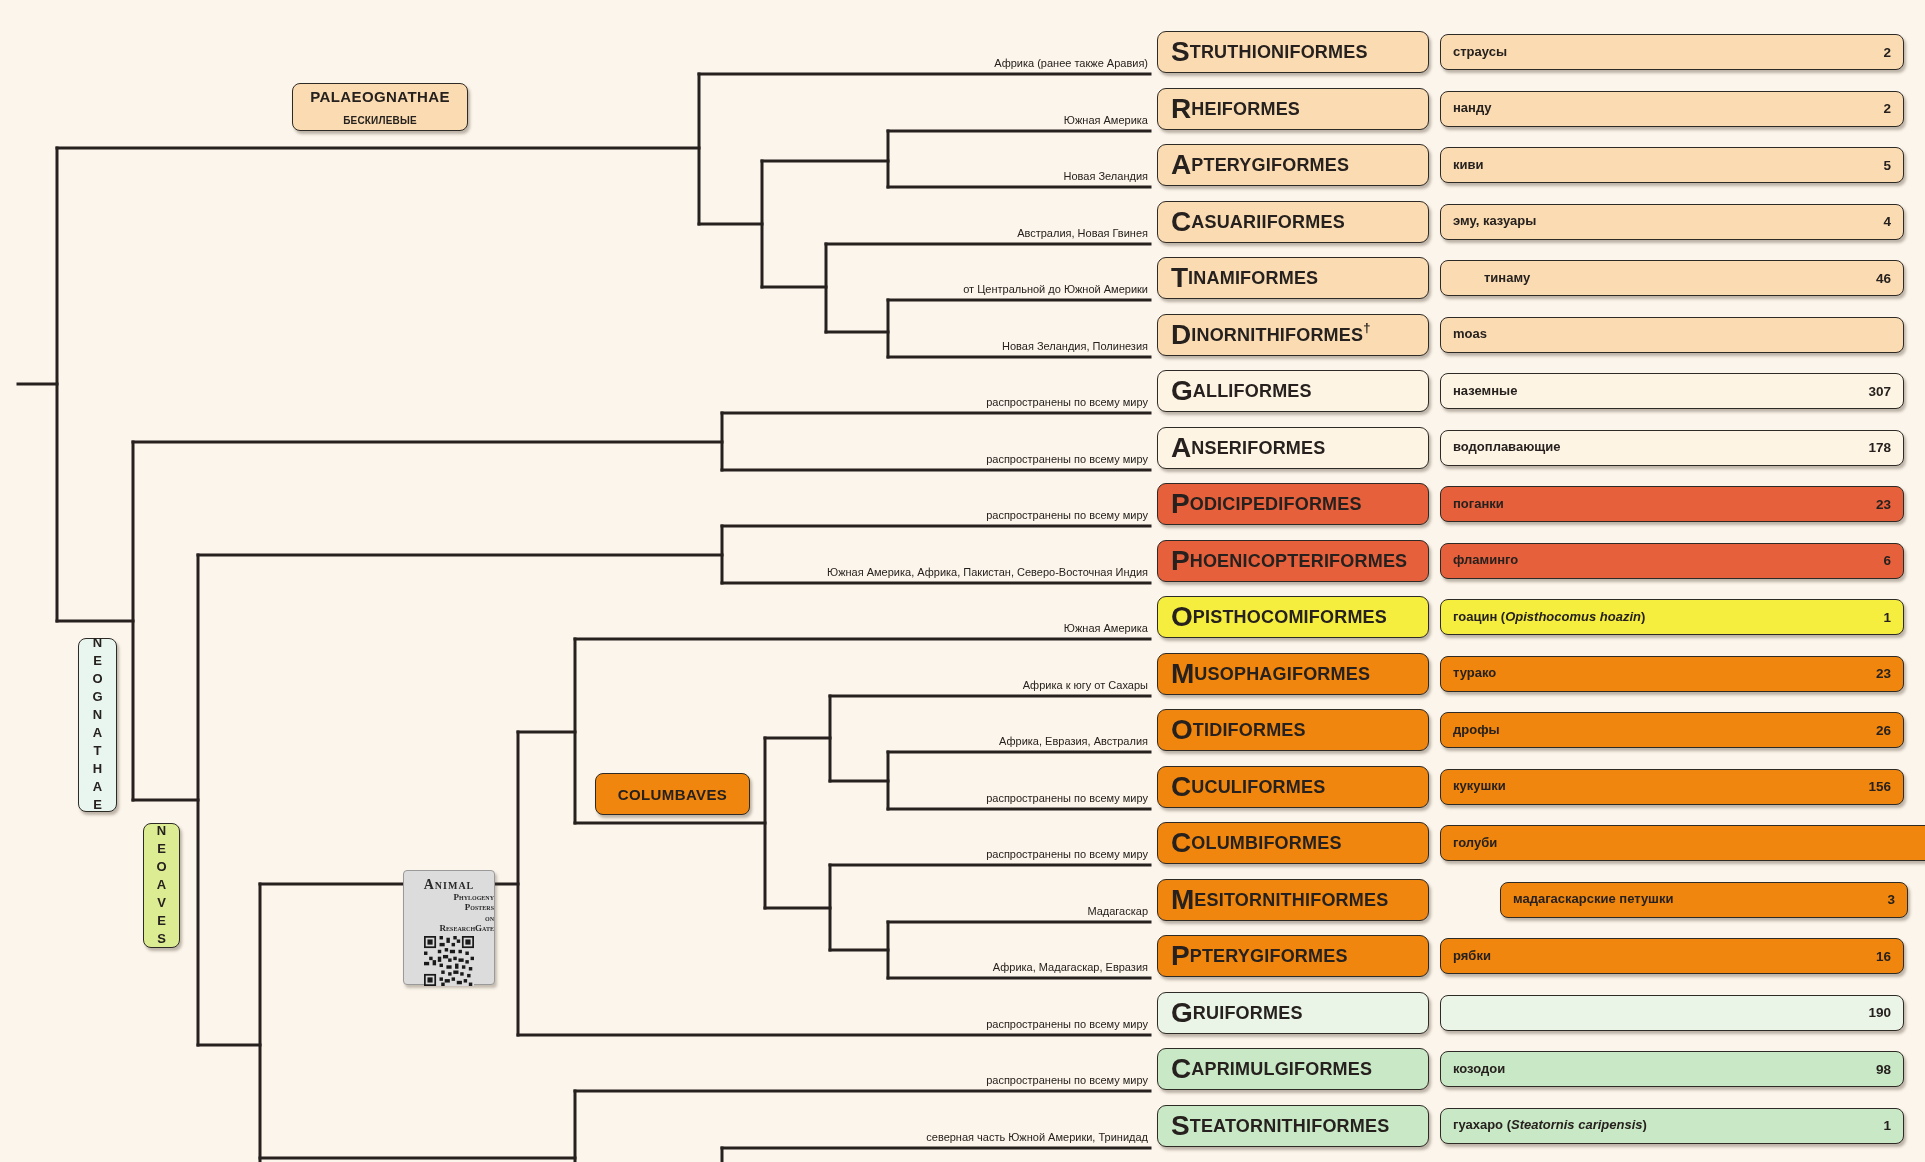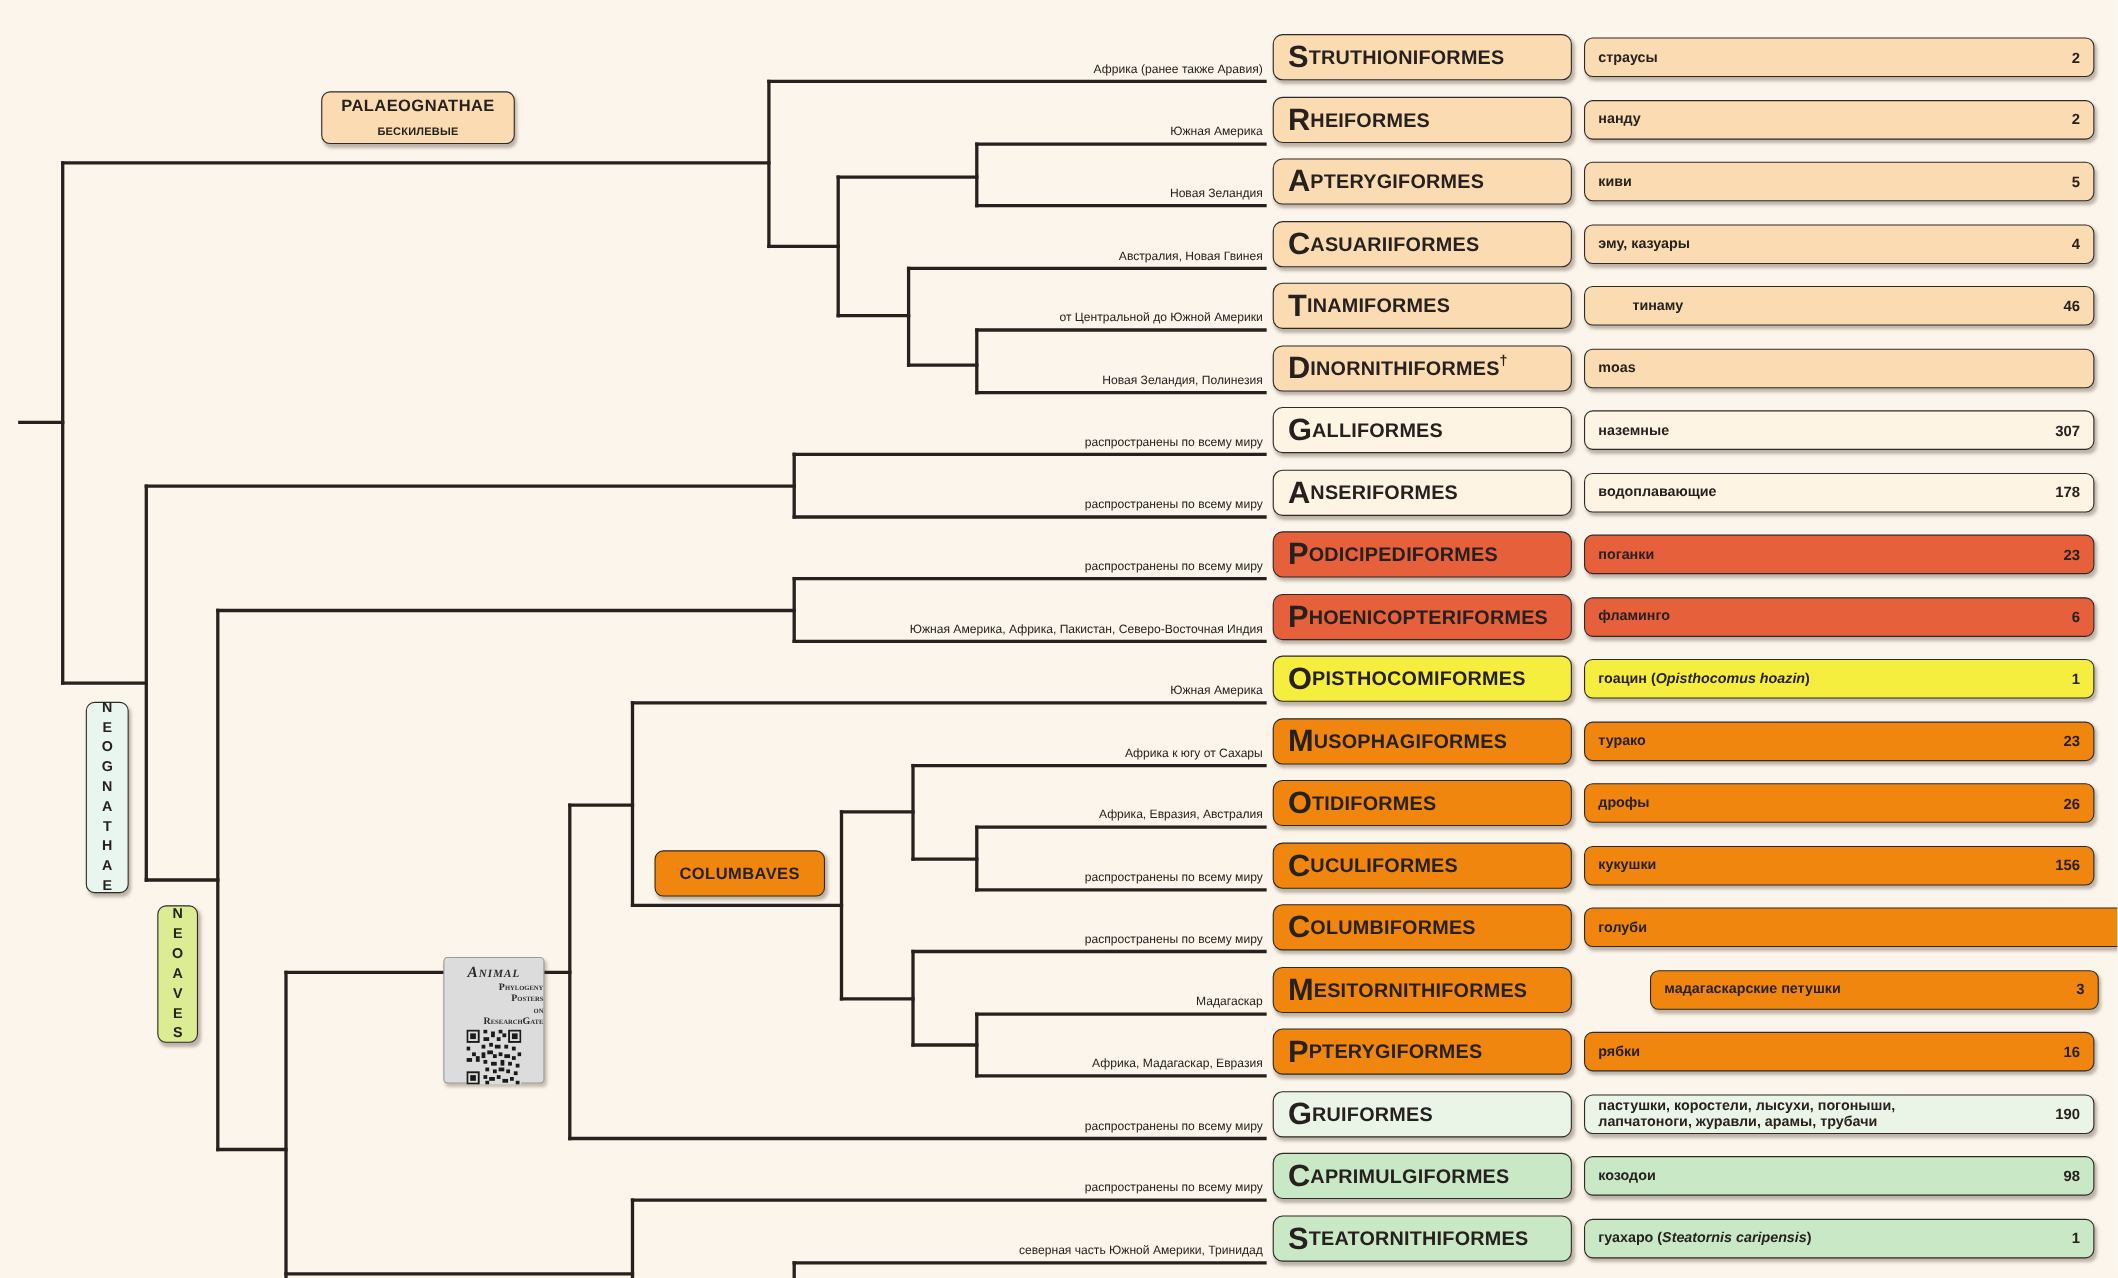"Animal" .wm1 { font-style: italic -> none }
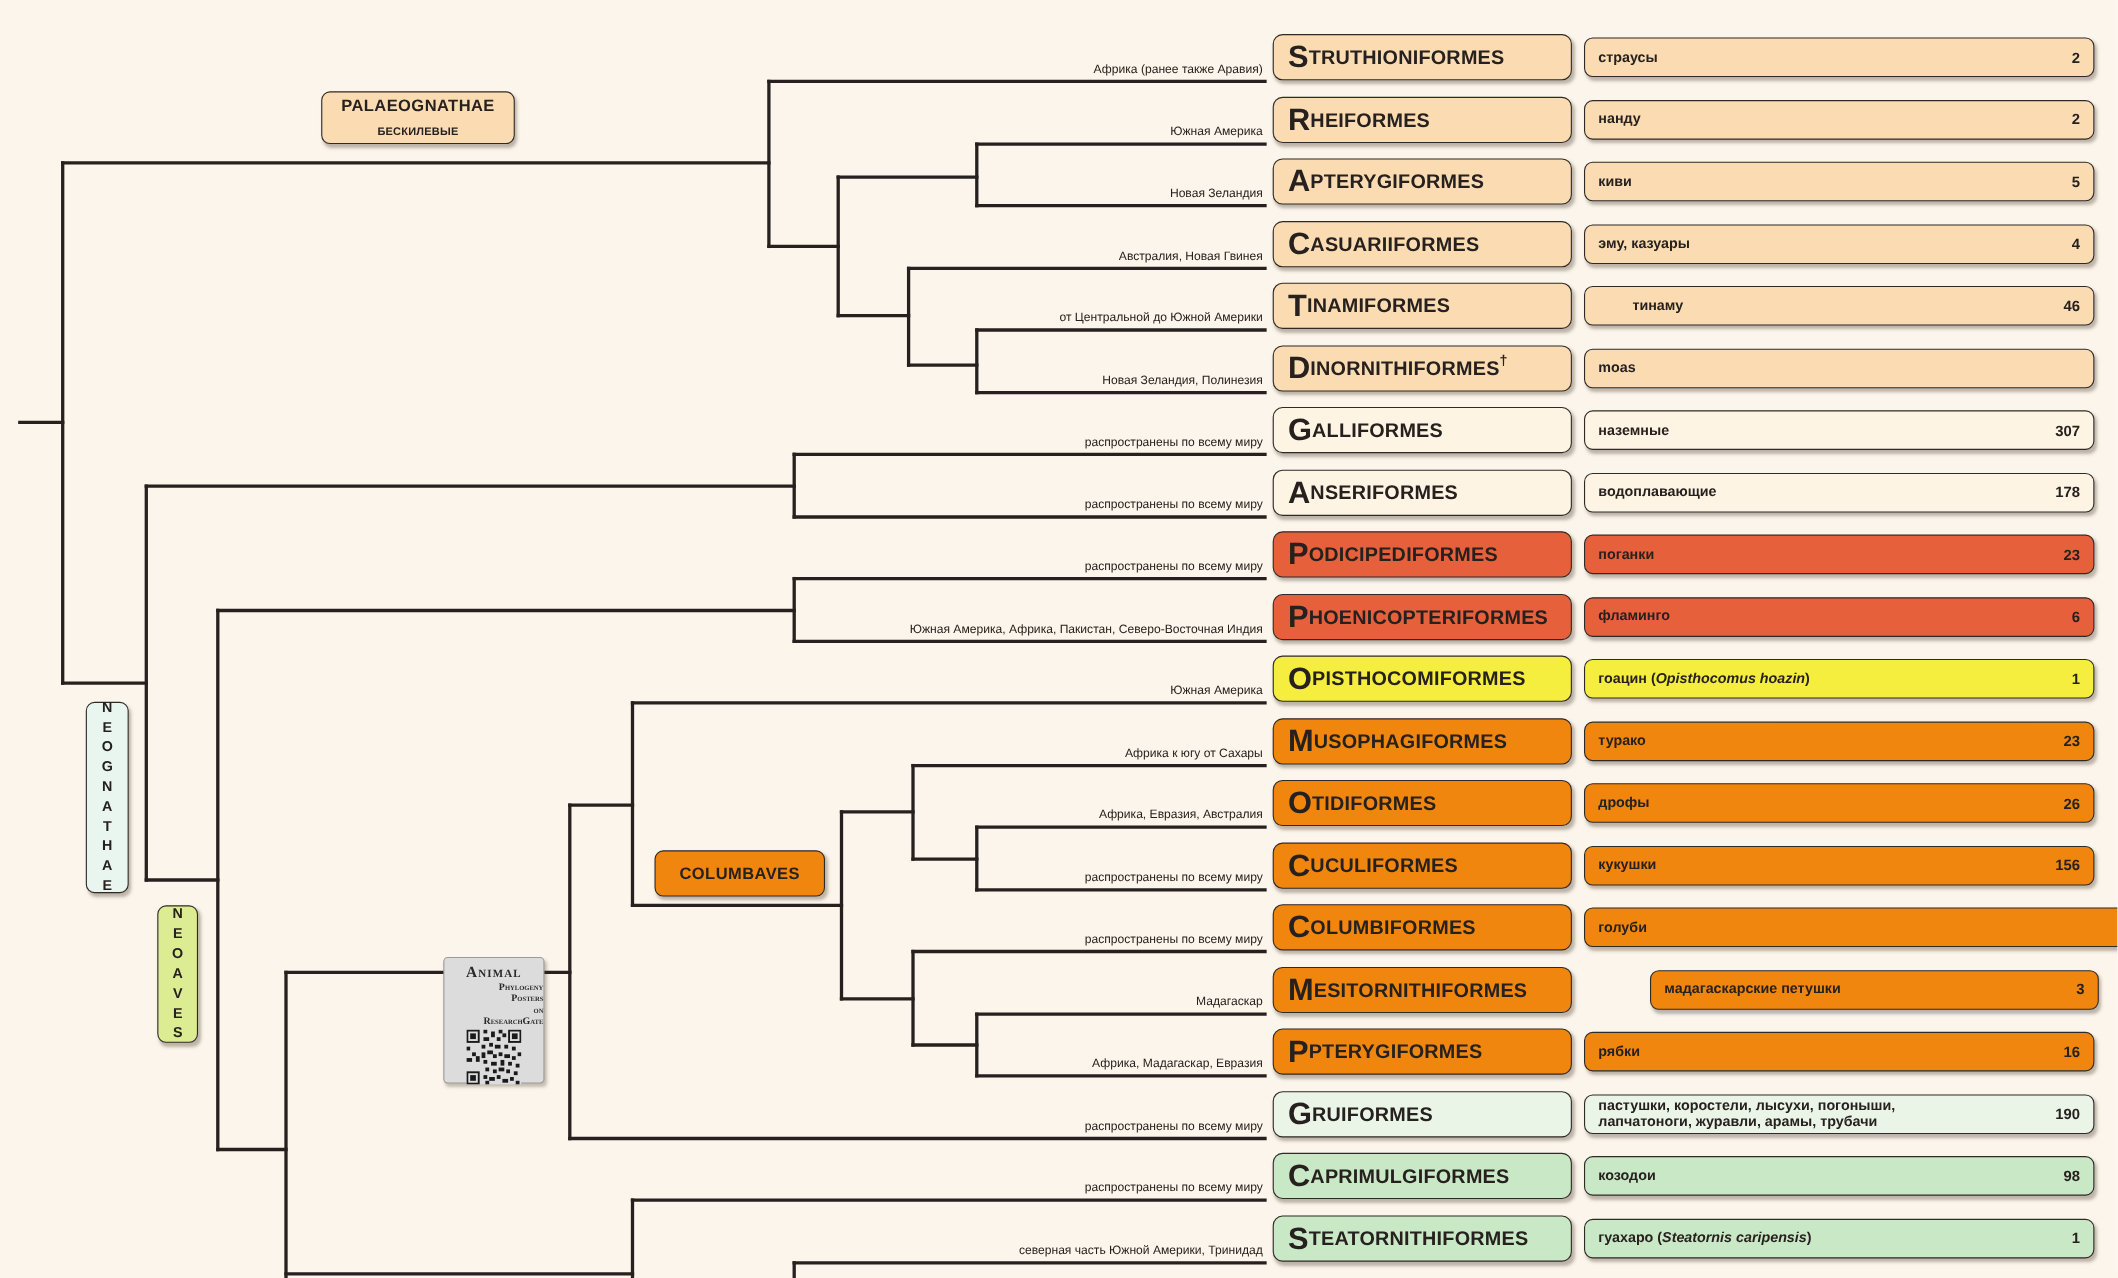"пастушки, коростели, лысухи, погоныши," span.common-name { html: <span>пастушки, коростели, лысухи, погоныши, лапчатоноги, журавли, арамы, трубачи</span> -> none }
